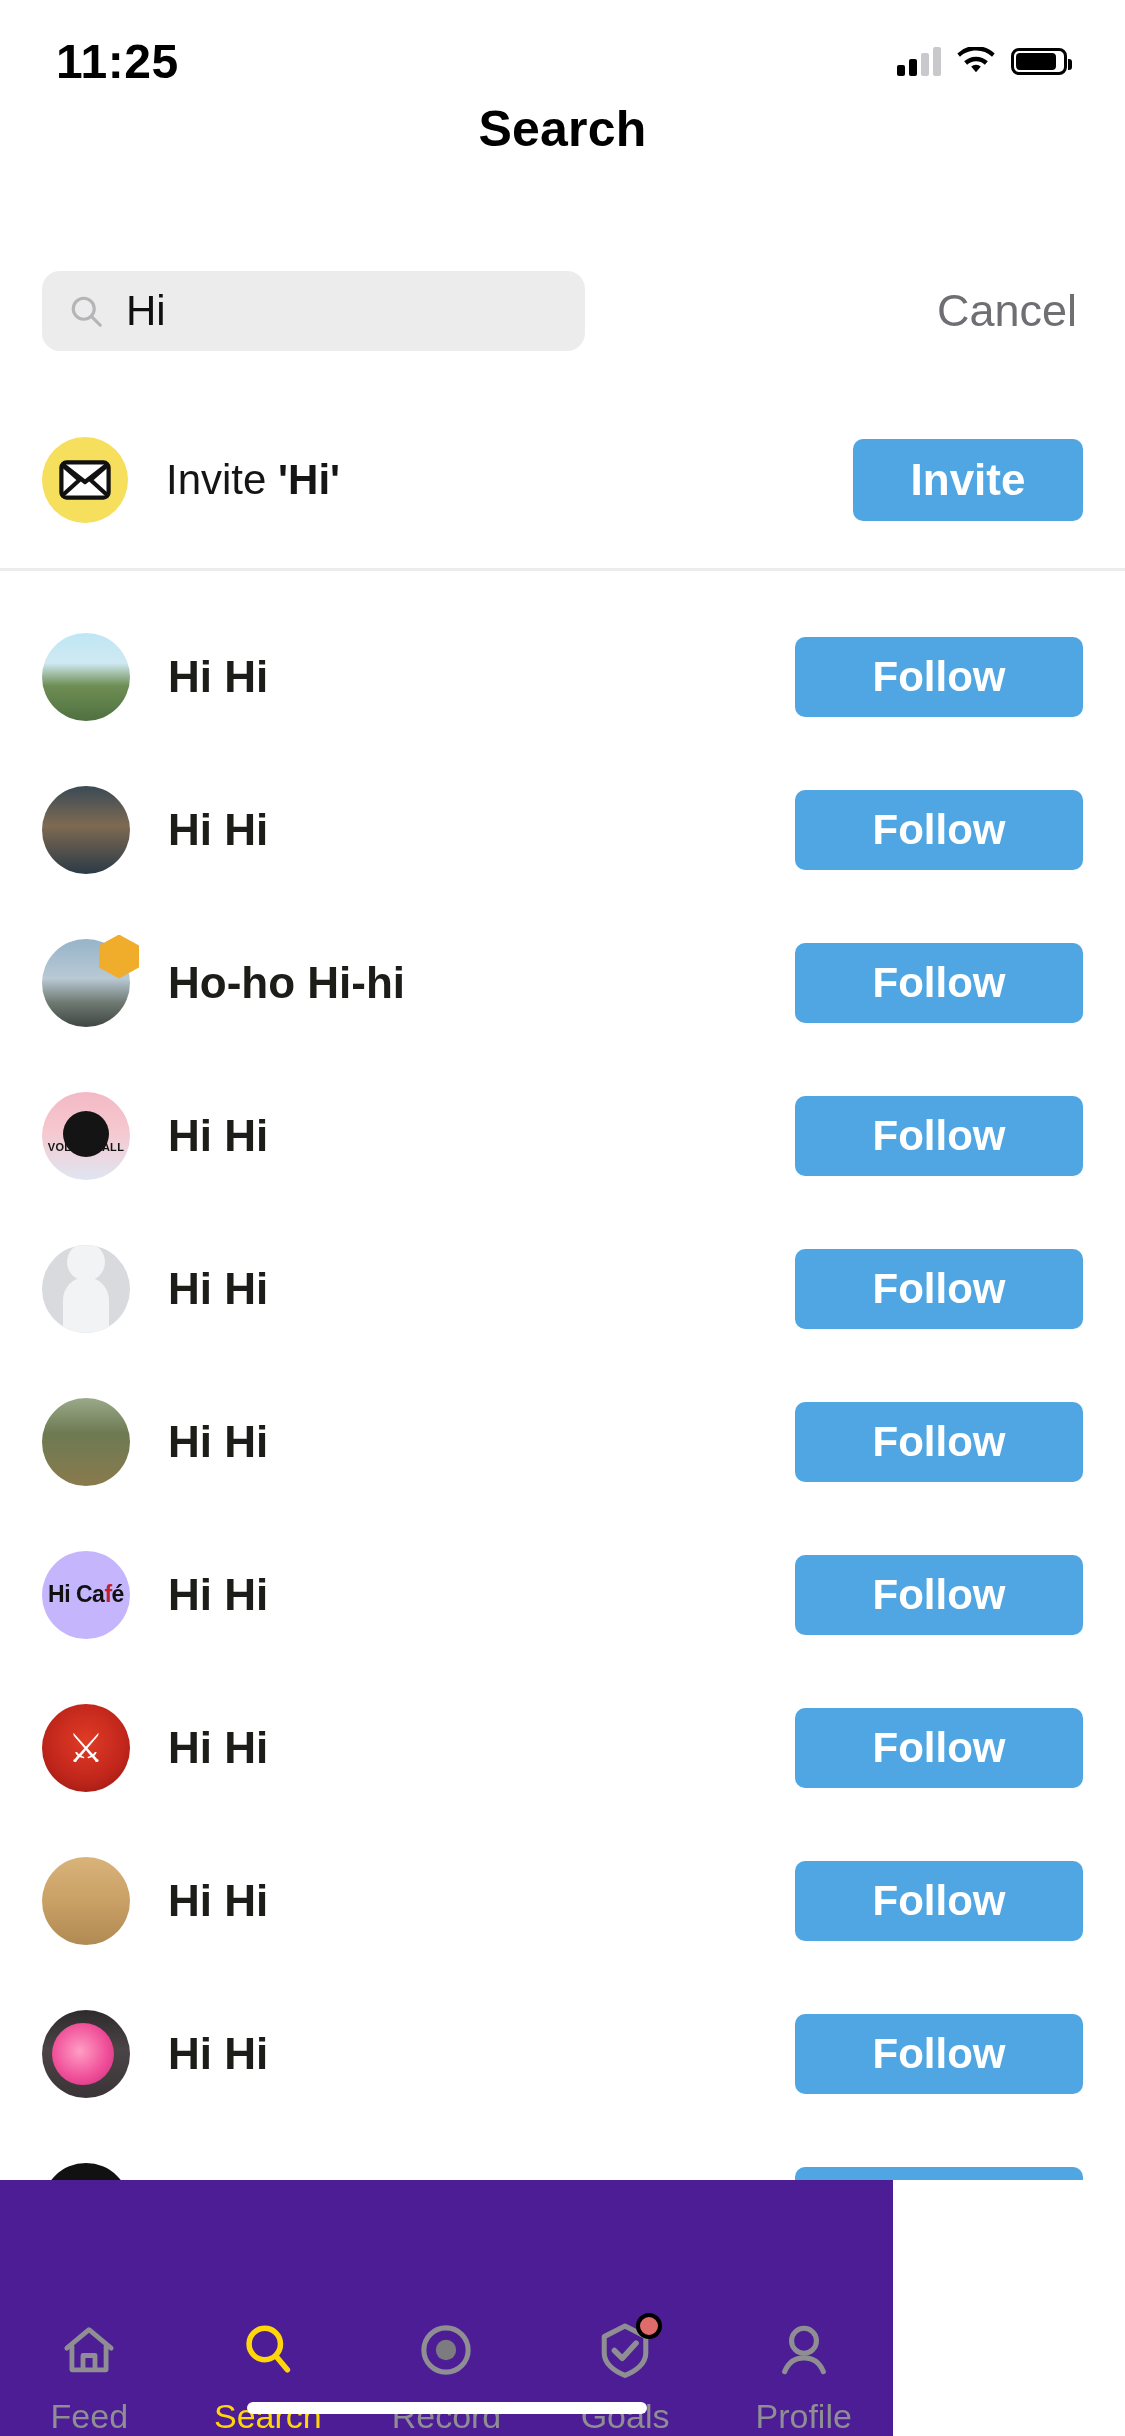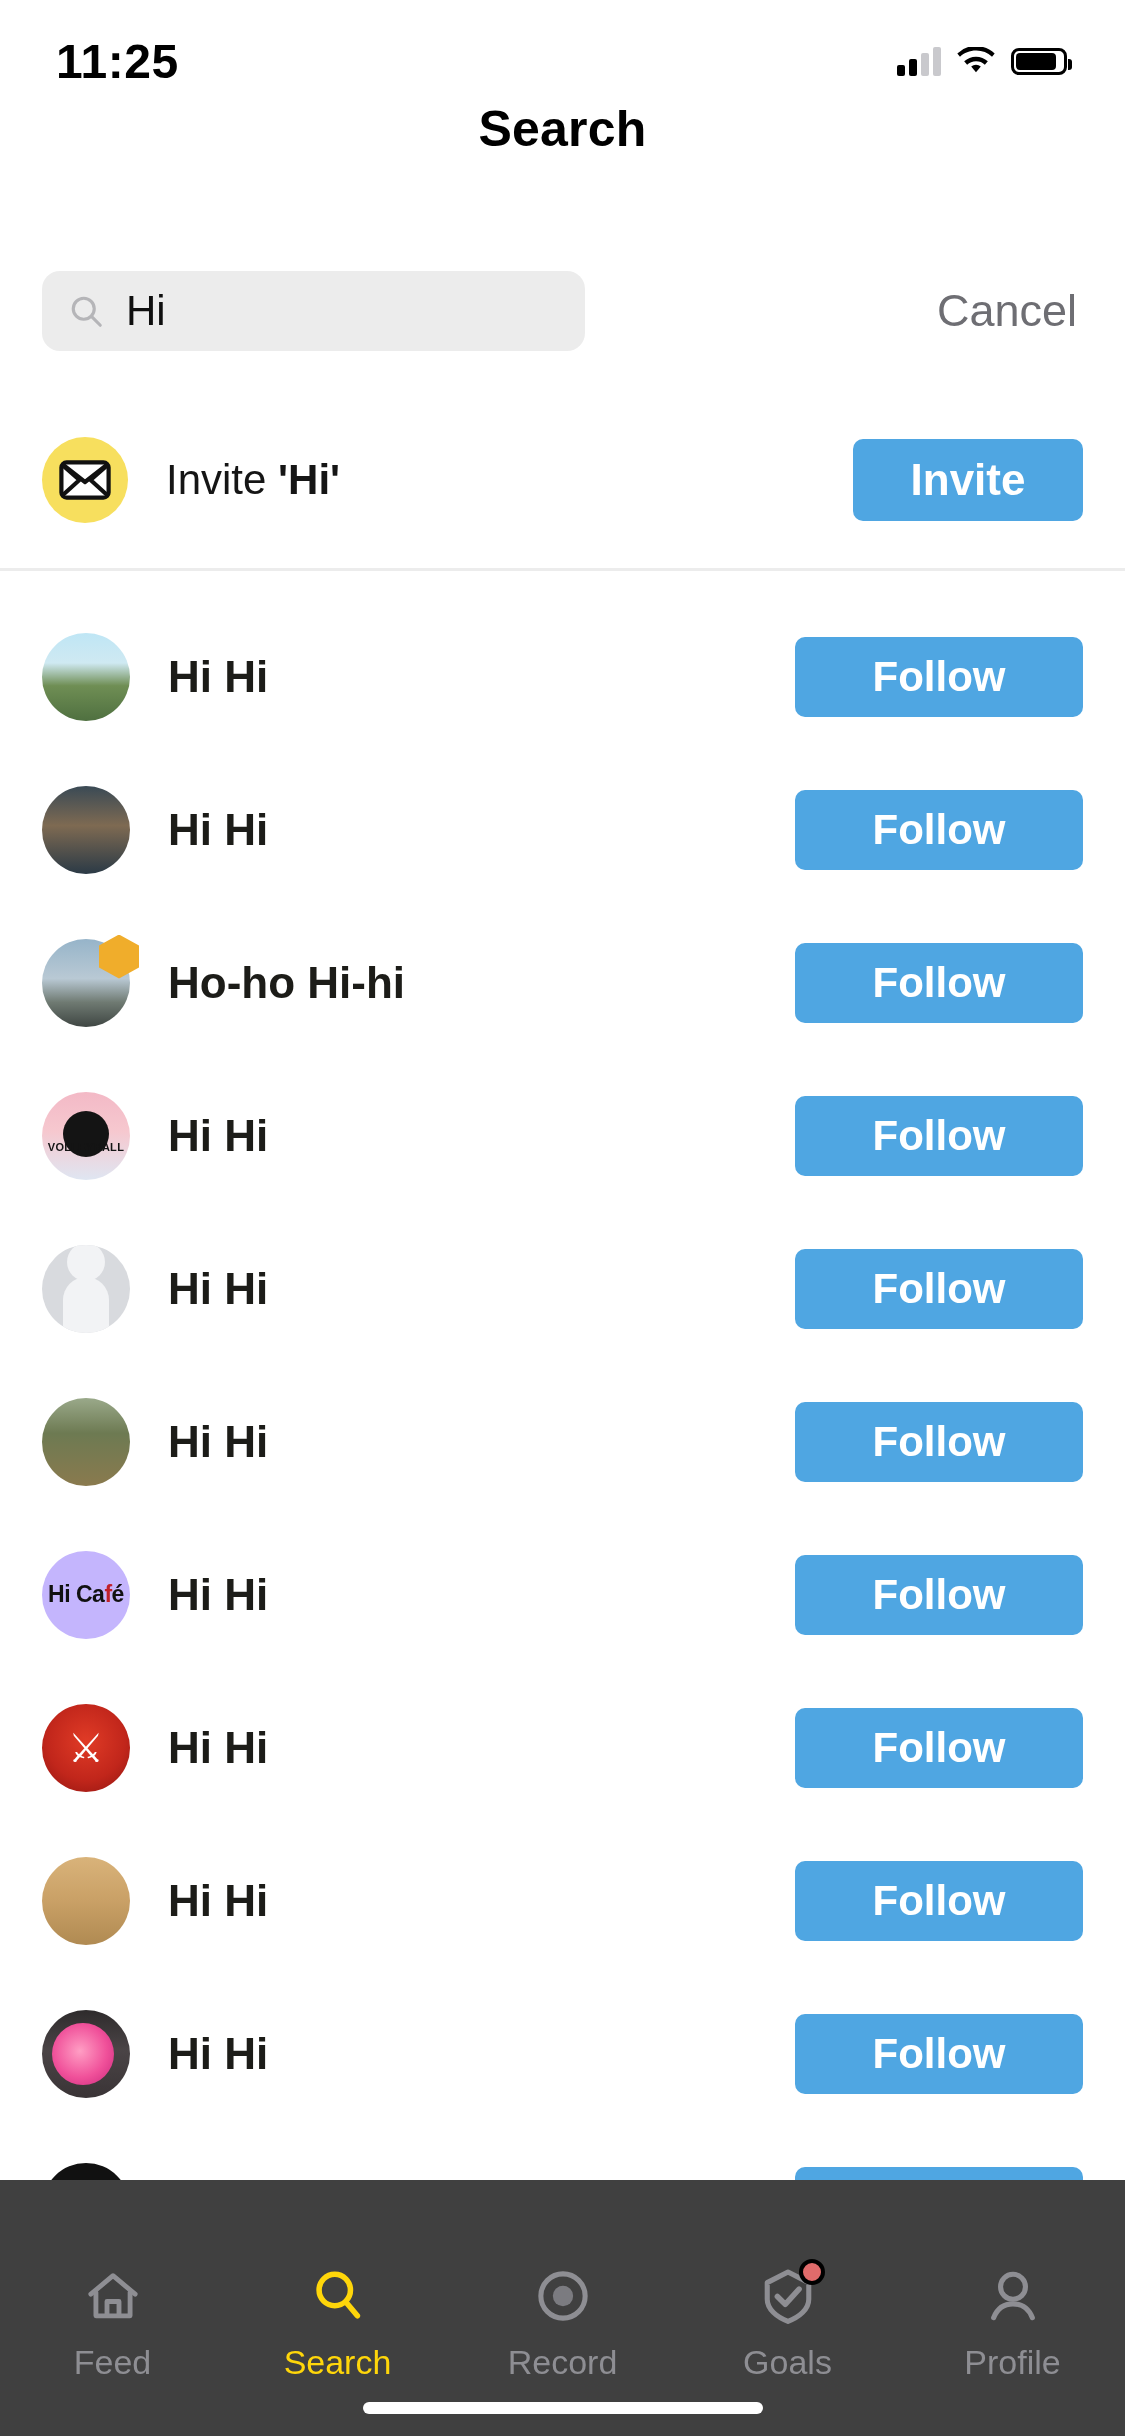"Feed" .tabbar { align-items: center -> flex-end; background: #404040 -> #4c1d95; width: 1125px -> 893px }
